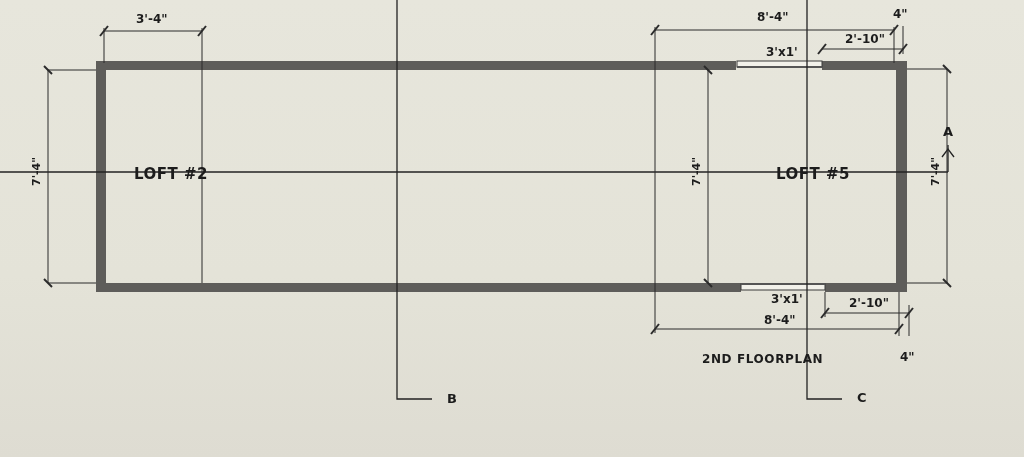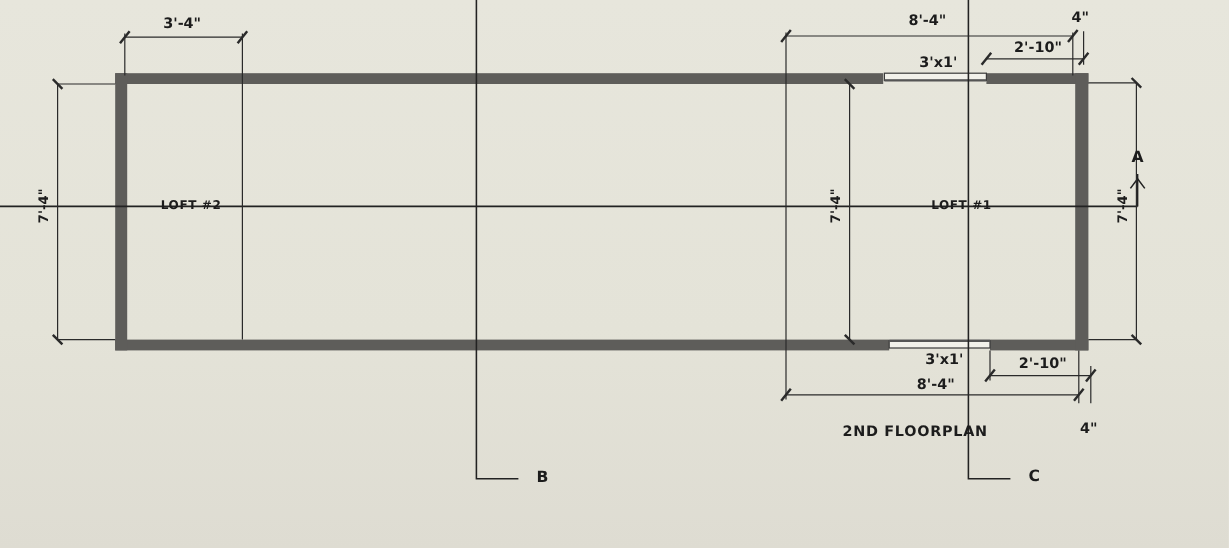"LOFT #2" .room { font-size: 10px -> 15px }
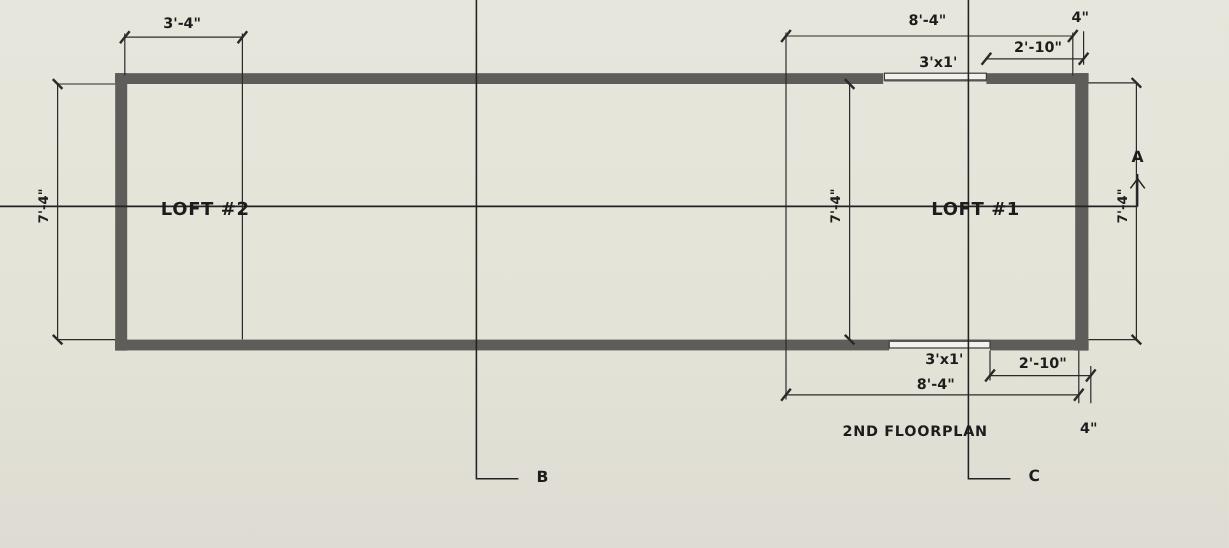"LOFT #1" div.lbl { text: 1 -> 5 }
